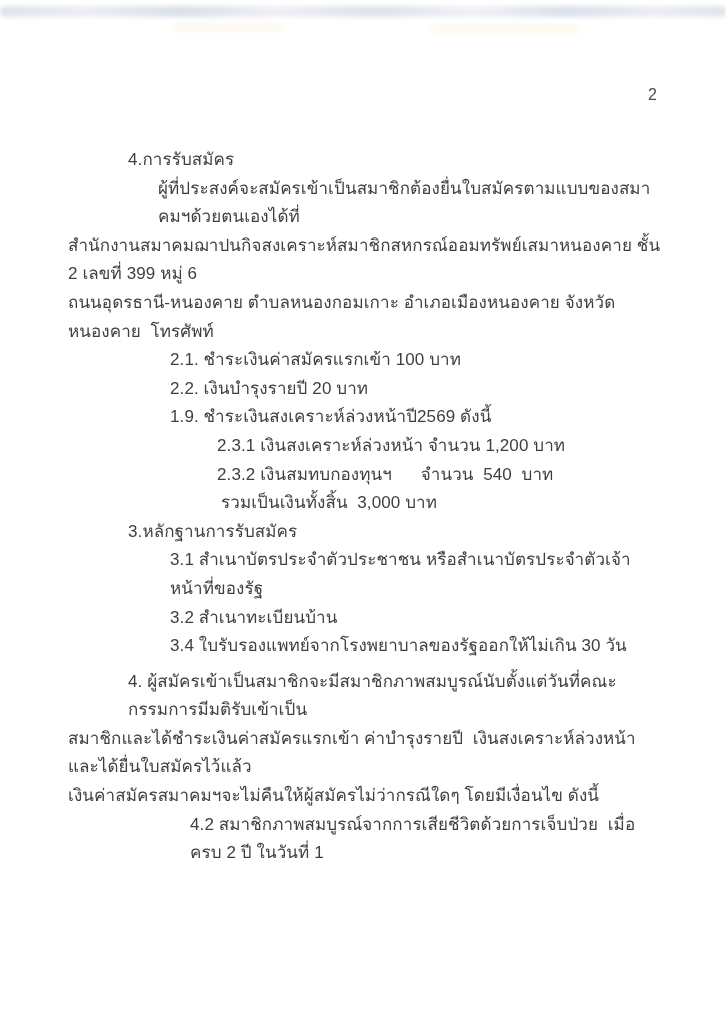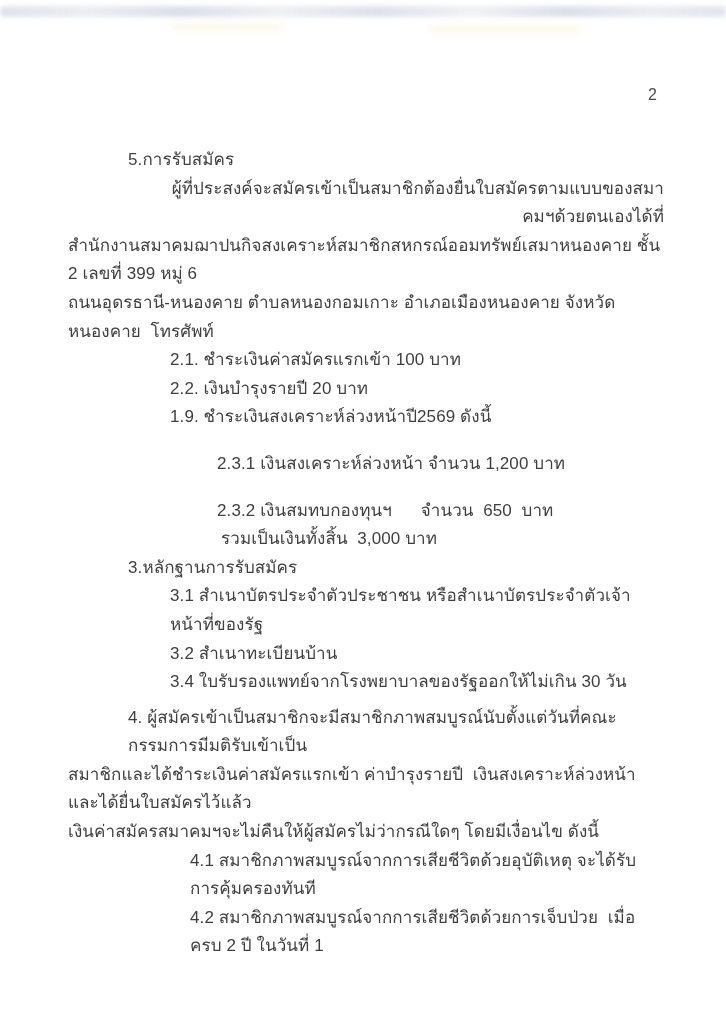"5.การรับสมัคร" div.line { text: 5.การรับสมัคร -> 4.การรับสมัคร }
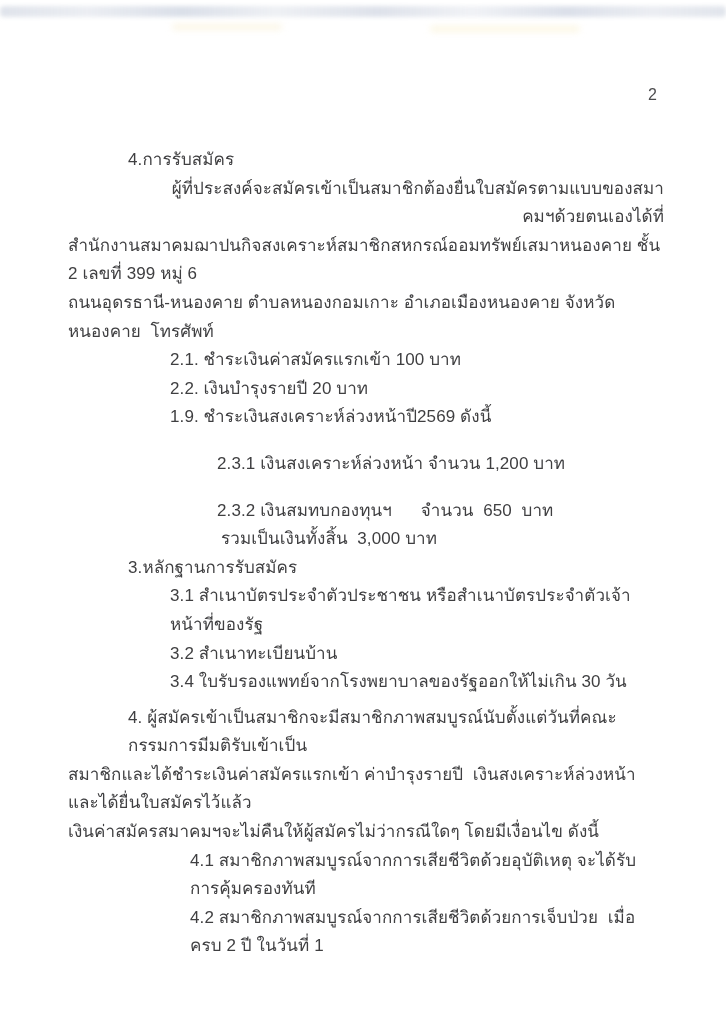"ผู้ที่ประสงค์จะสมัครเข้าเป็นสมาชิกต้องยื" .ind-p { text-align: right -> none }
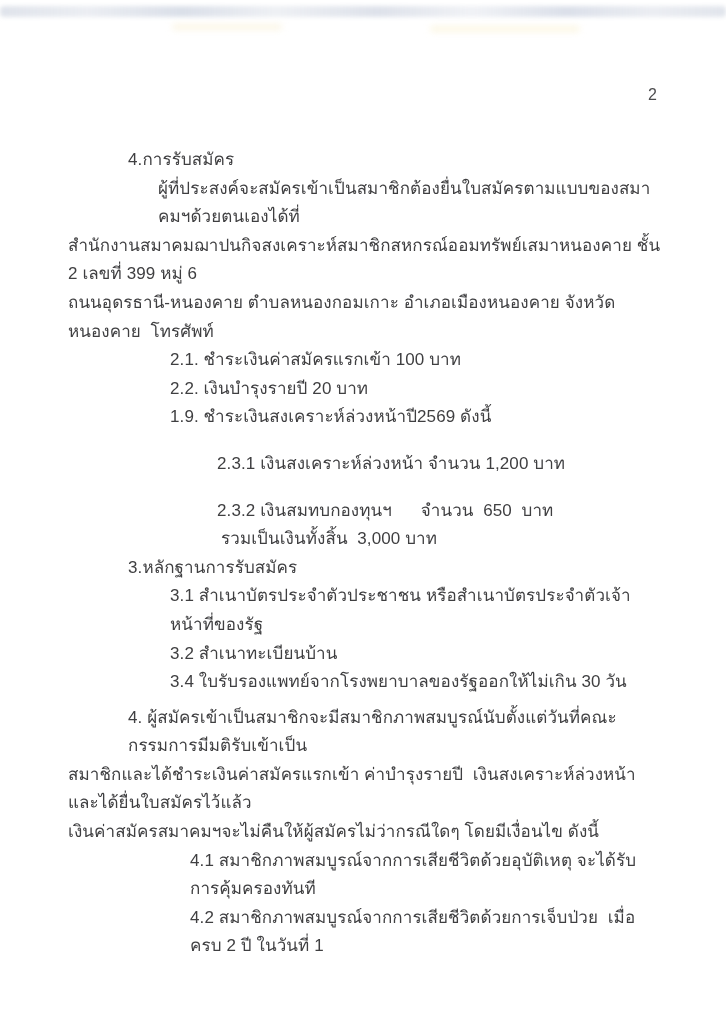"2.3.1 เงินสงเคราะห์ล่วงหน้า จำนวน 1,200" .ind-l3 { margin-top: 18px -> none }
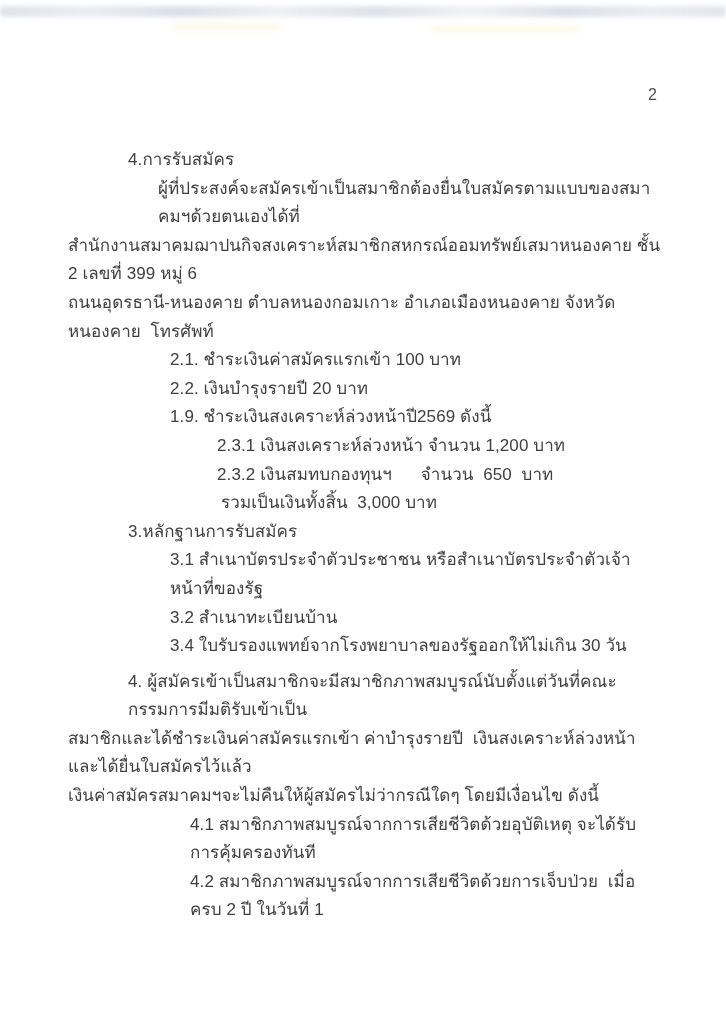"2.3.2 เงินสมทบกองทุนฯ จำนวน 650 บาท" div.line { text: 650 -> 540 }
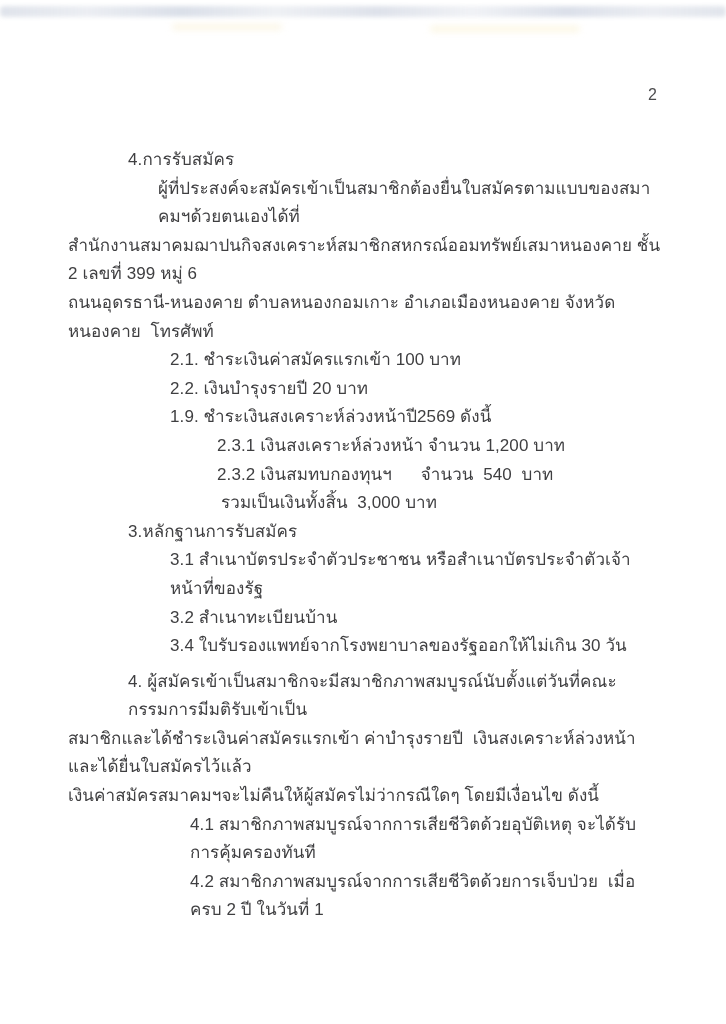"4.1" div.line { html: <div>4.1 สมาชิกภาพสมบูรณ์จากการเสียชีวิตด้วยอุบัติเหตุ จะได้รับการคุ้มครองทันที</div> -> none }
